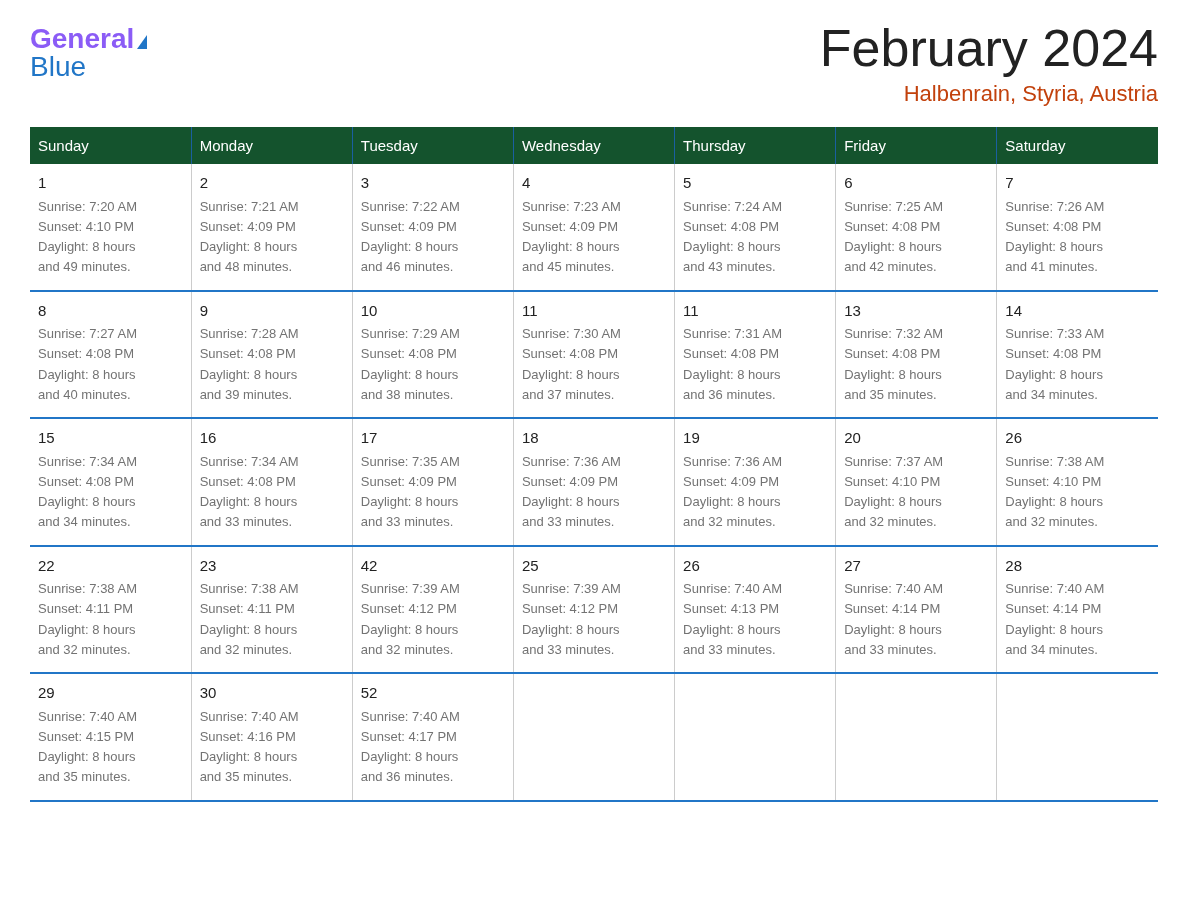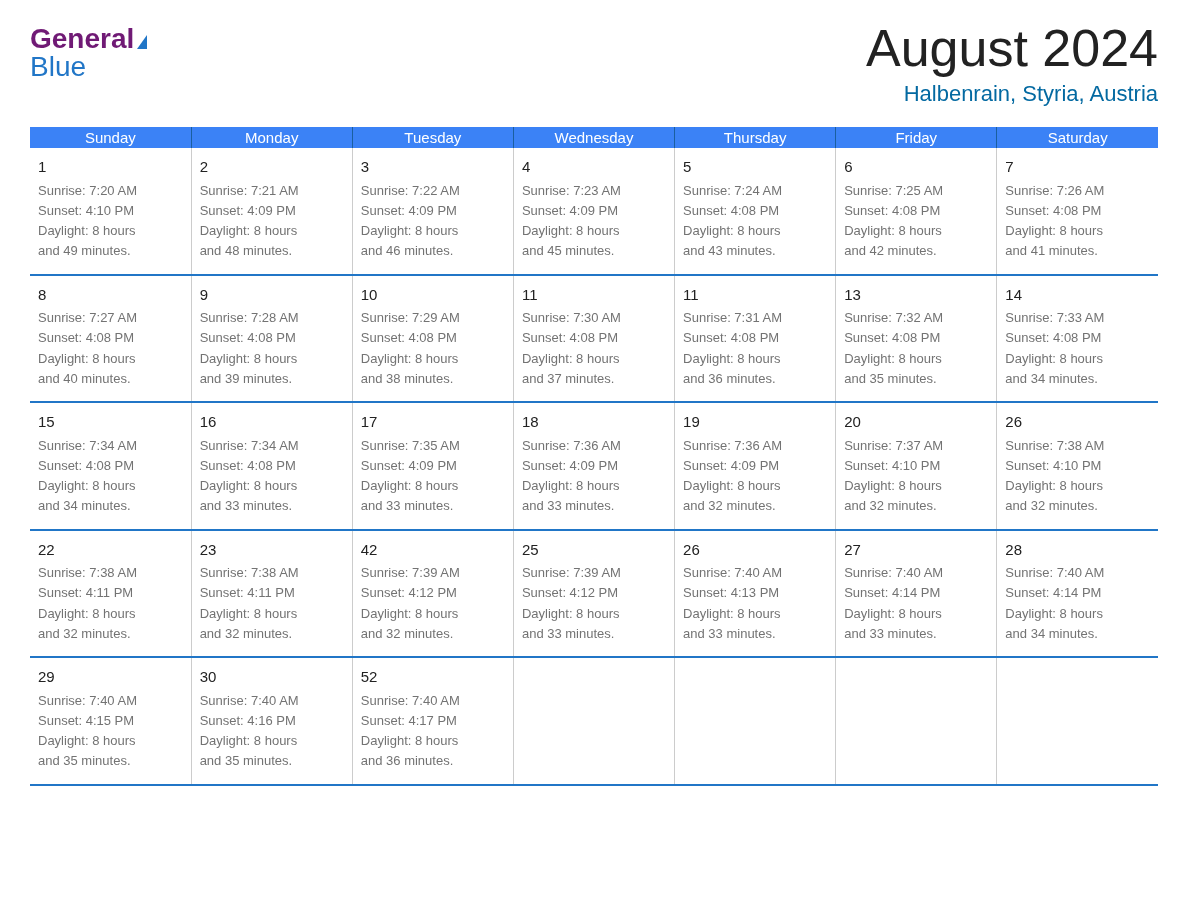"General" .logo-general { color: #701a75 -> #8b5cf6 }
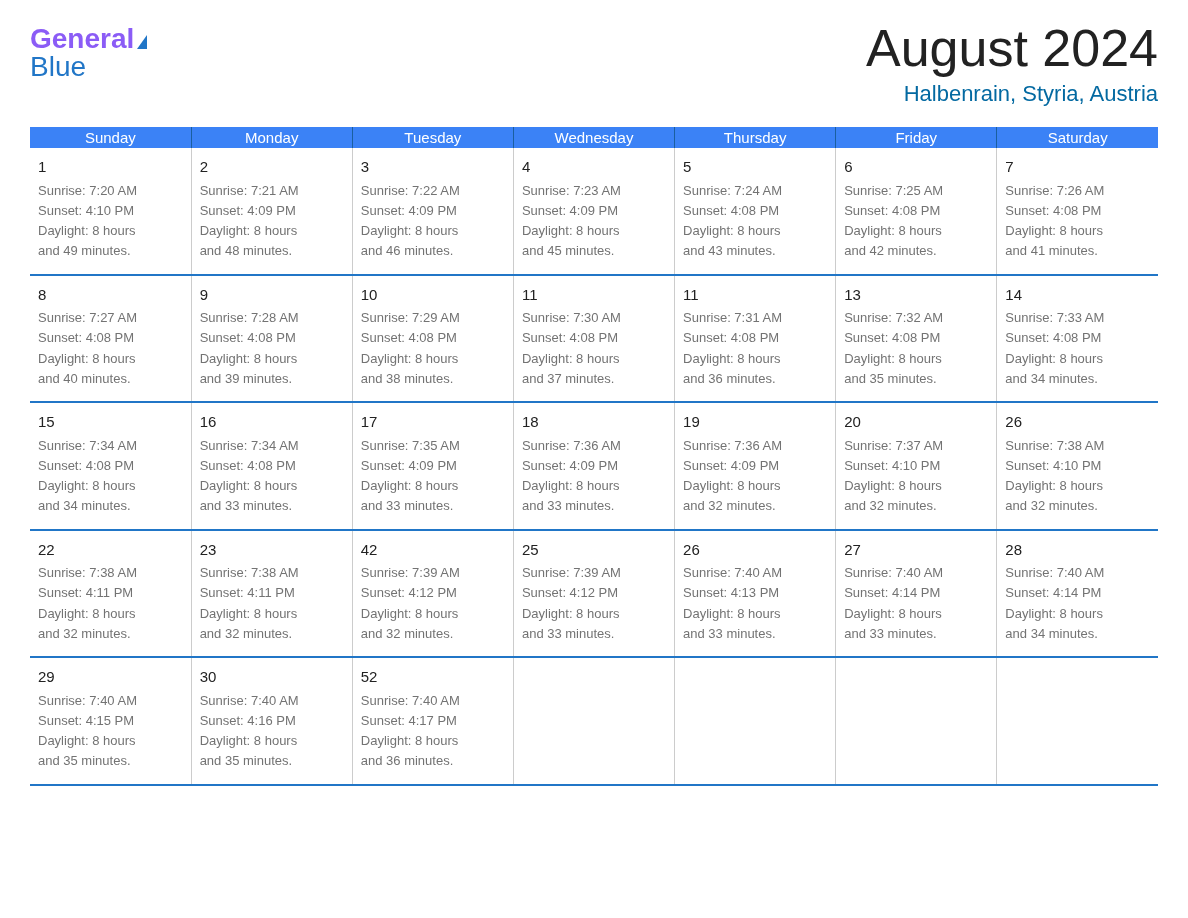"August 2024" div.month-title { text: August -> February }
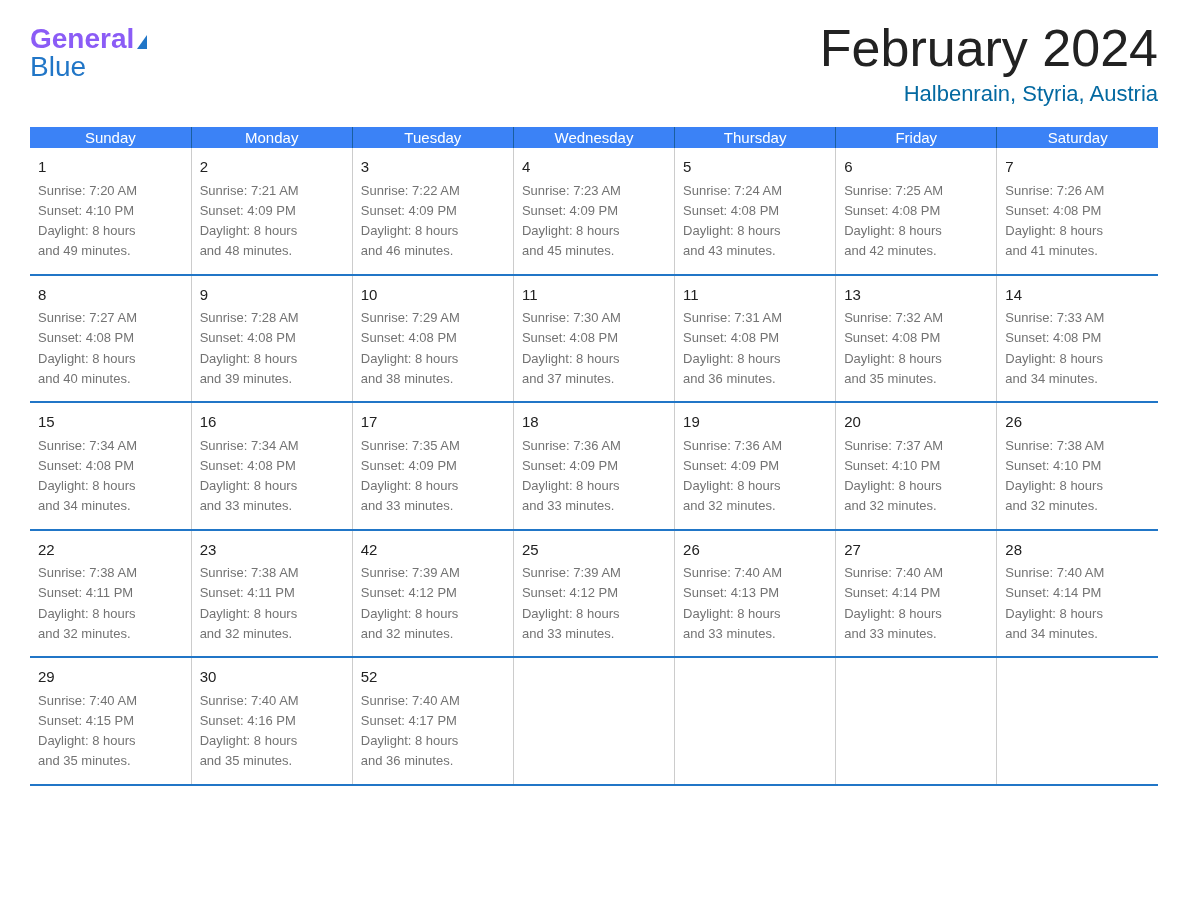"Halbenrain, Styria, Austria" .location { color: #0369a1 -> #c2410c }
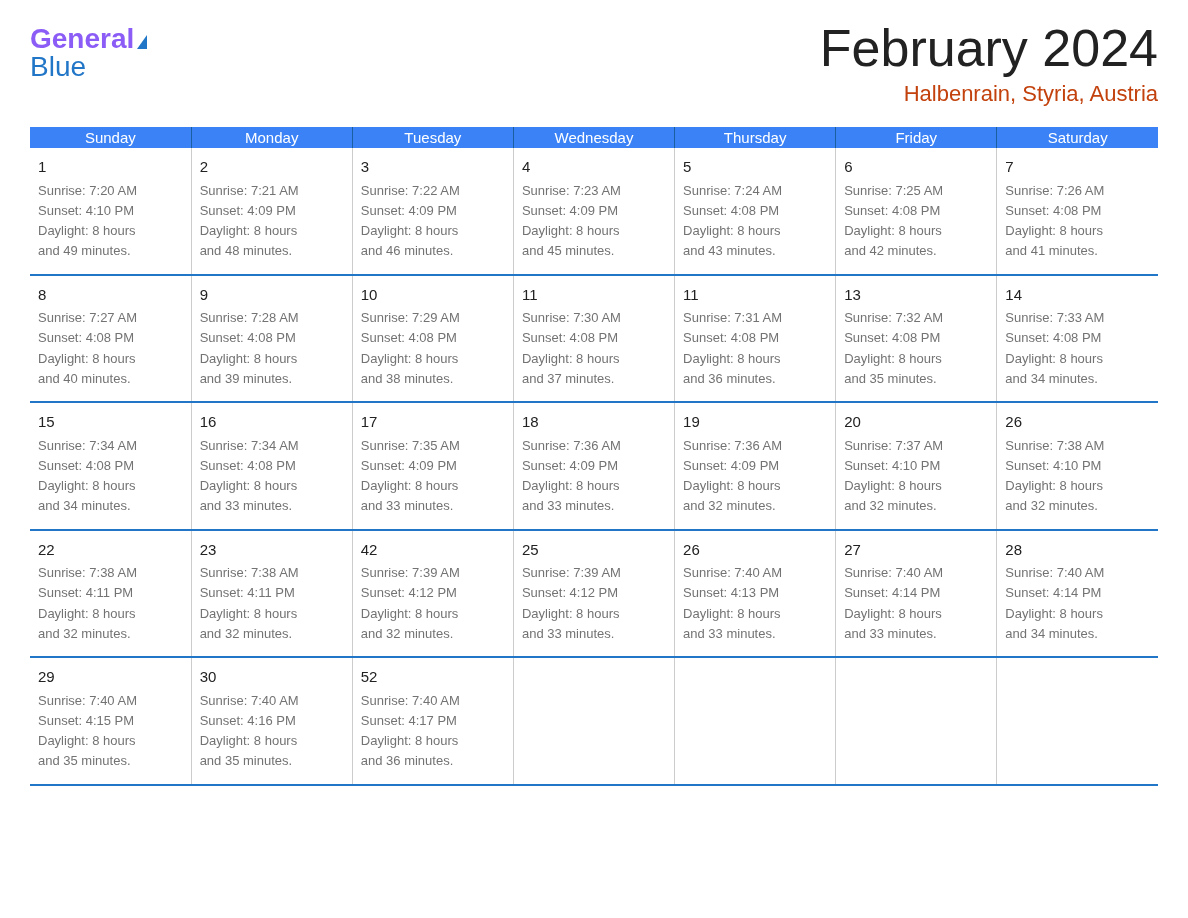"Sunday" thead tr th { background-color: #3b82f6 -> #14532d; padding: 2px 8px -> 10px 8px; text-align: center -> left }
